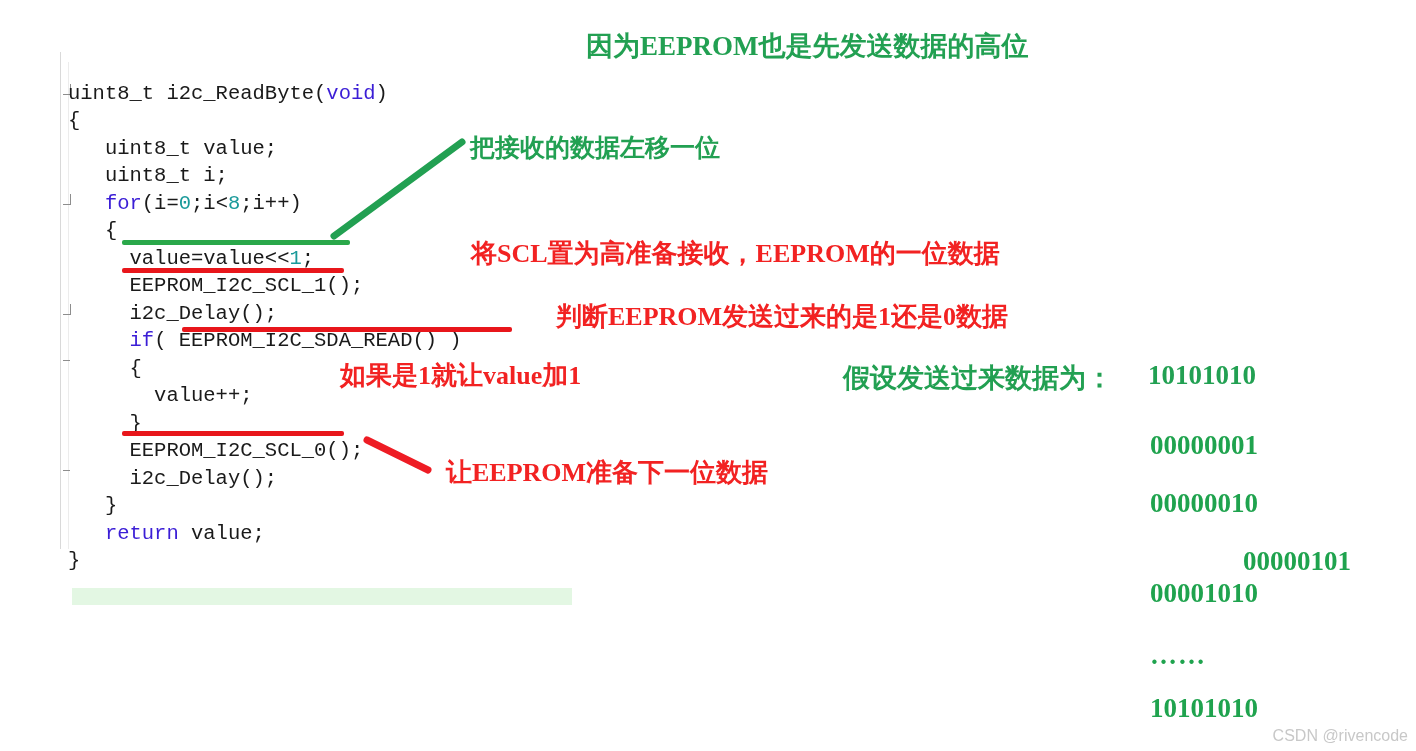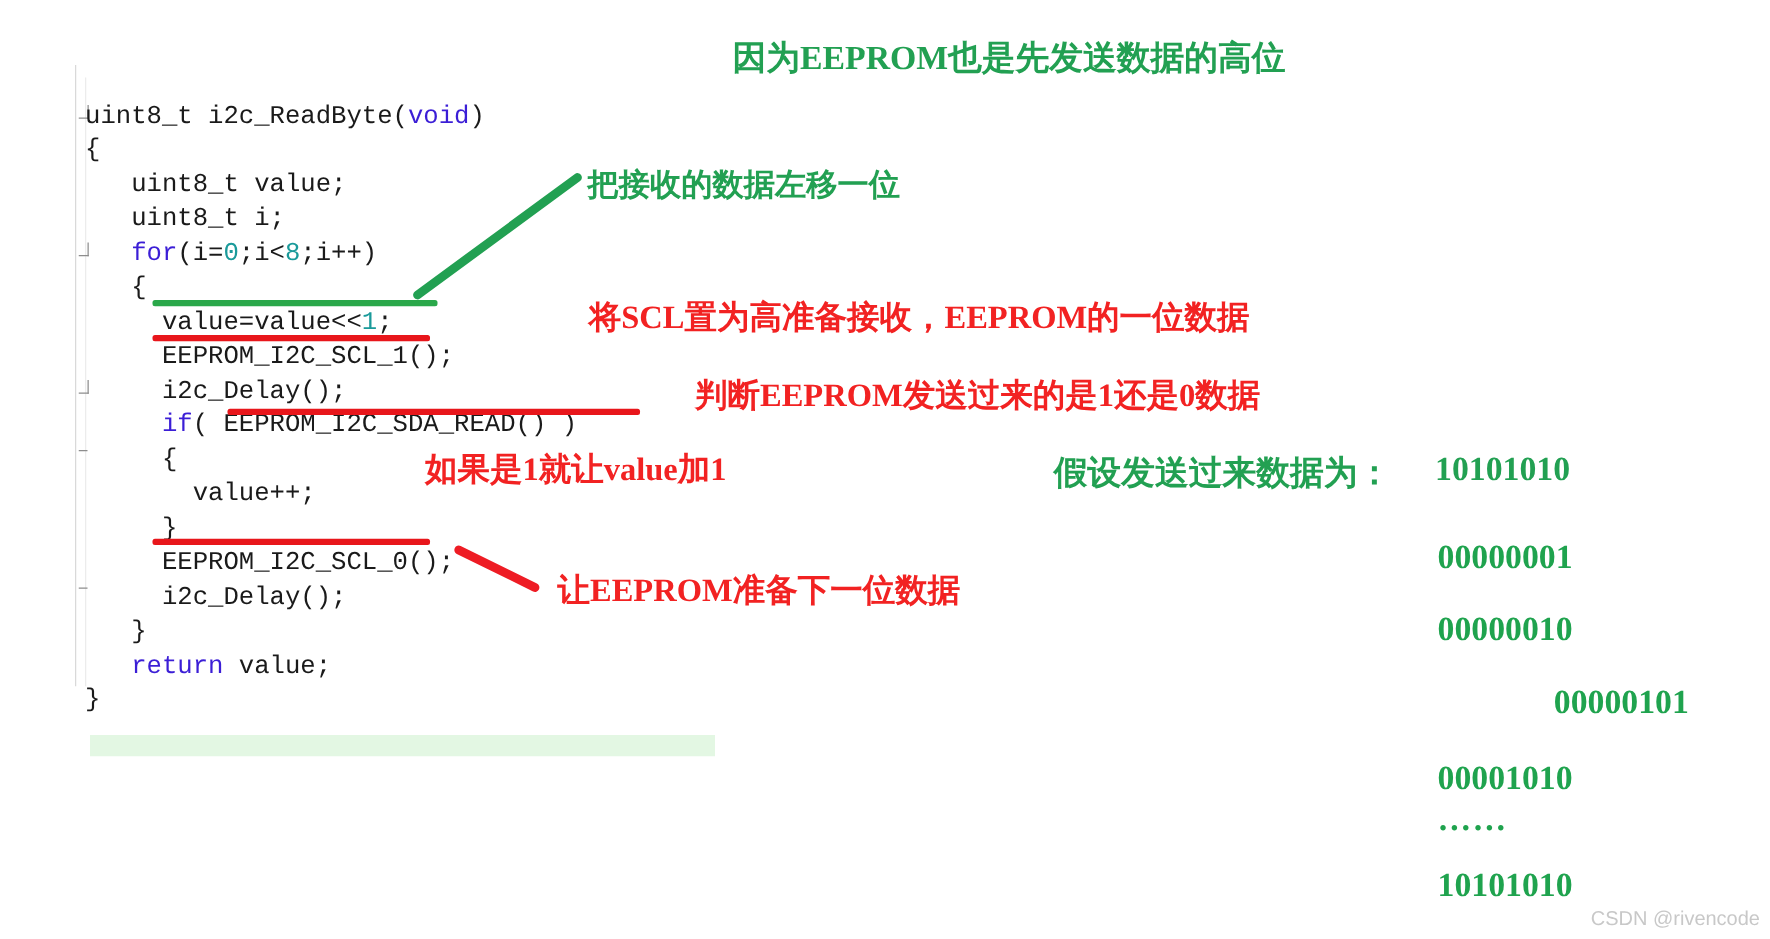"00001010" div.rc-bin { top: 607px -> 578px }
